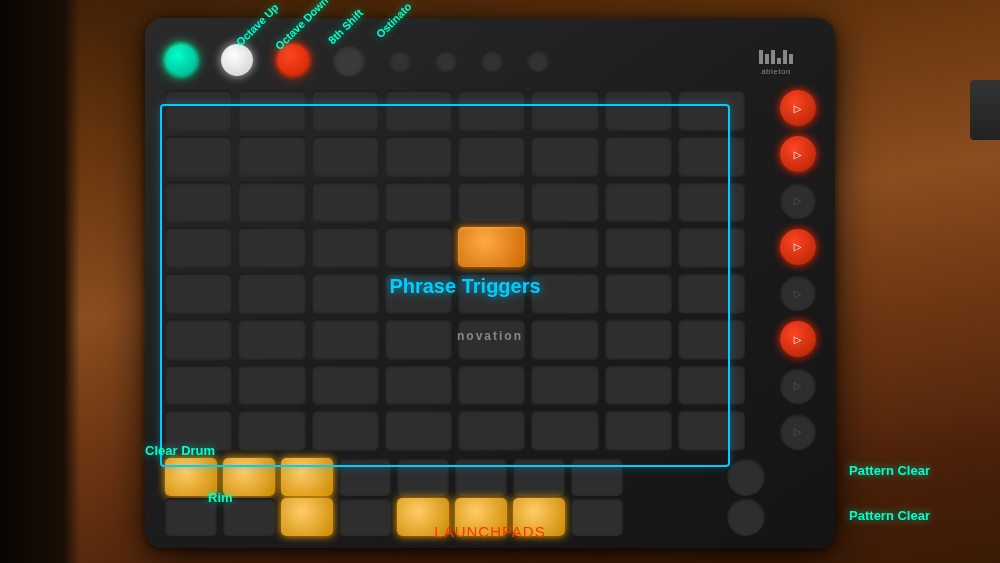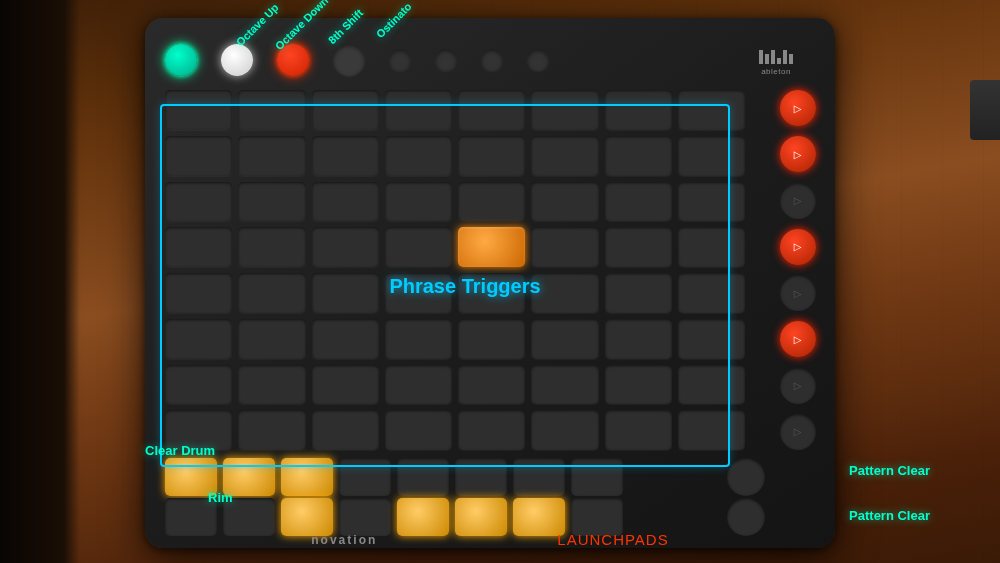"novation" div { bottom: 0 -> 8px; flex-direction: none -> column }
